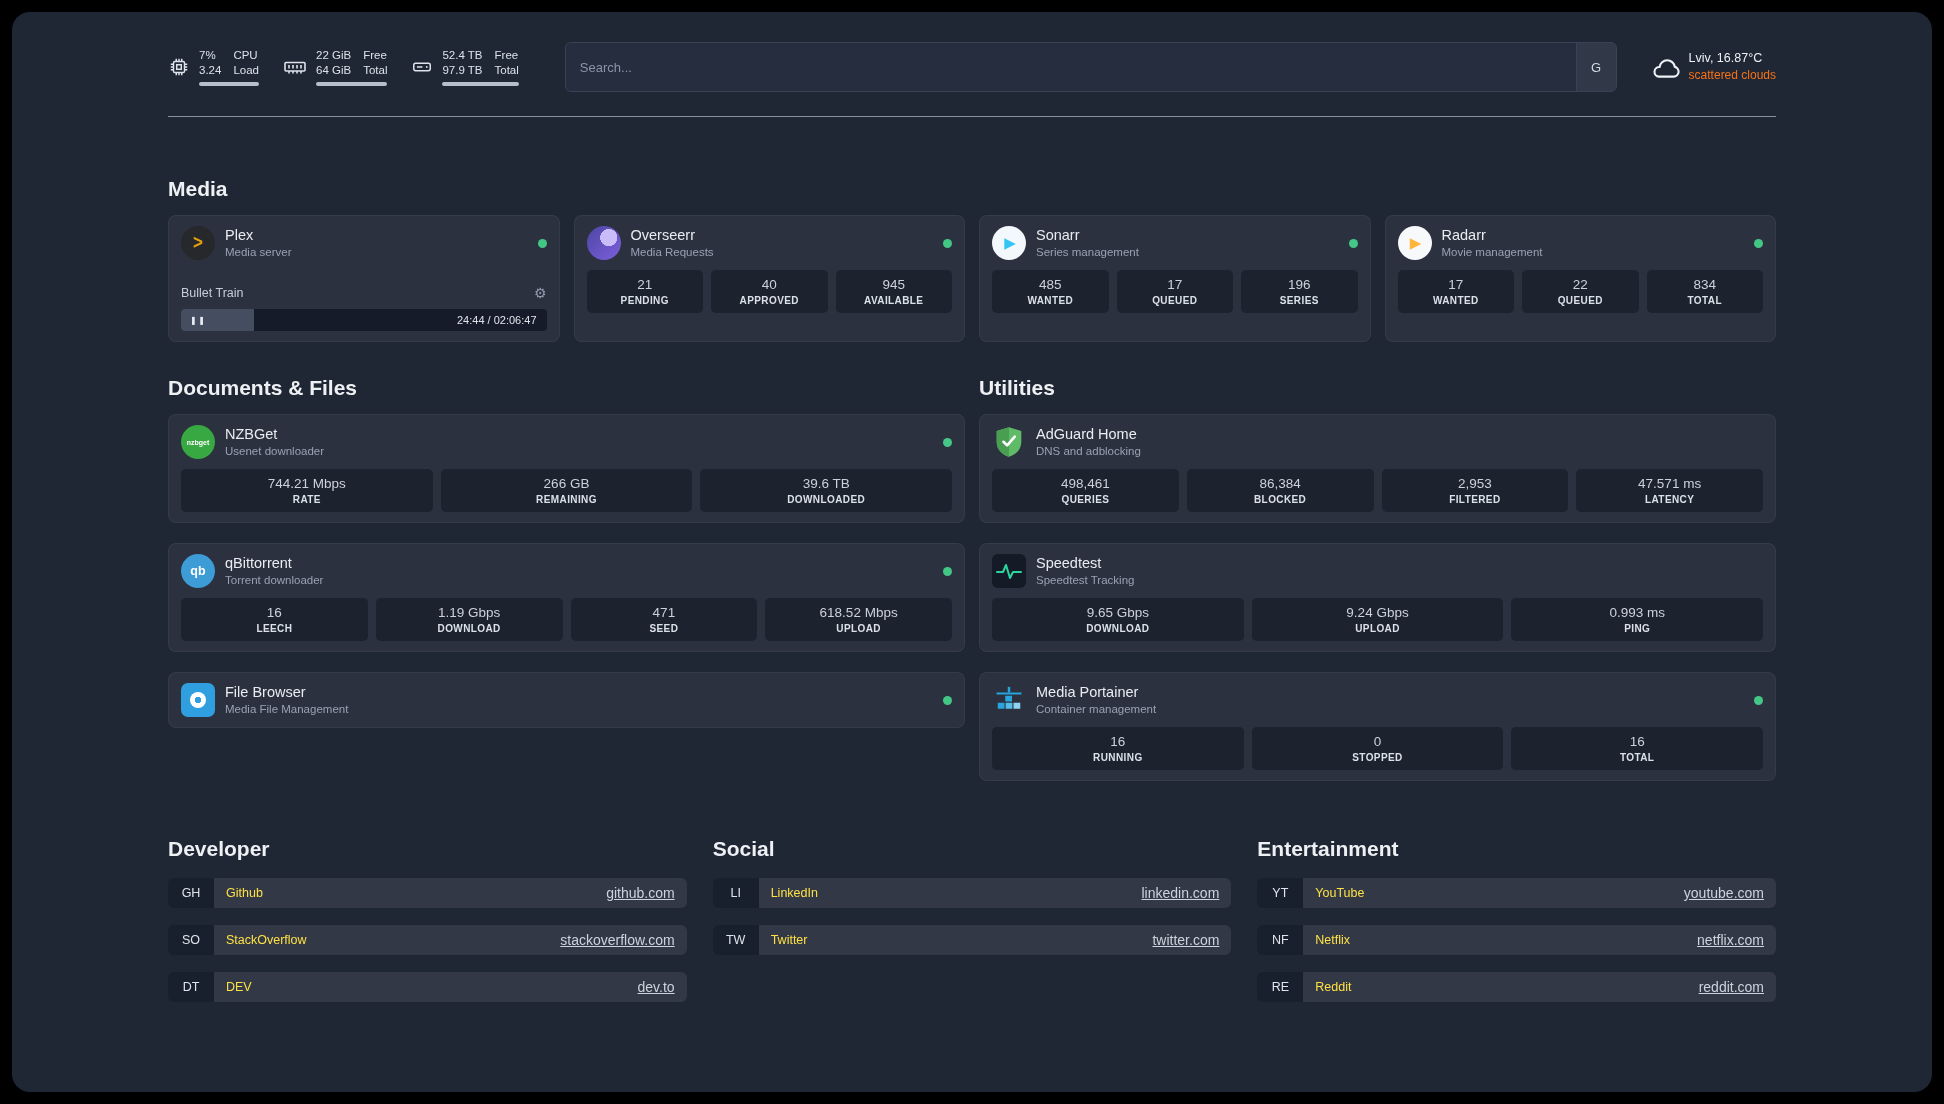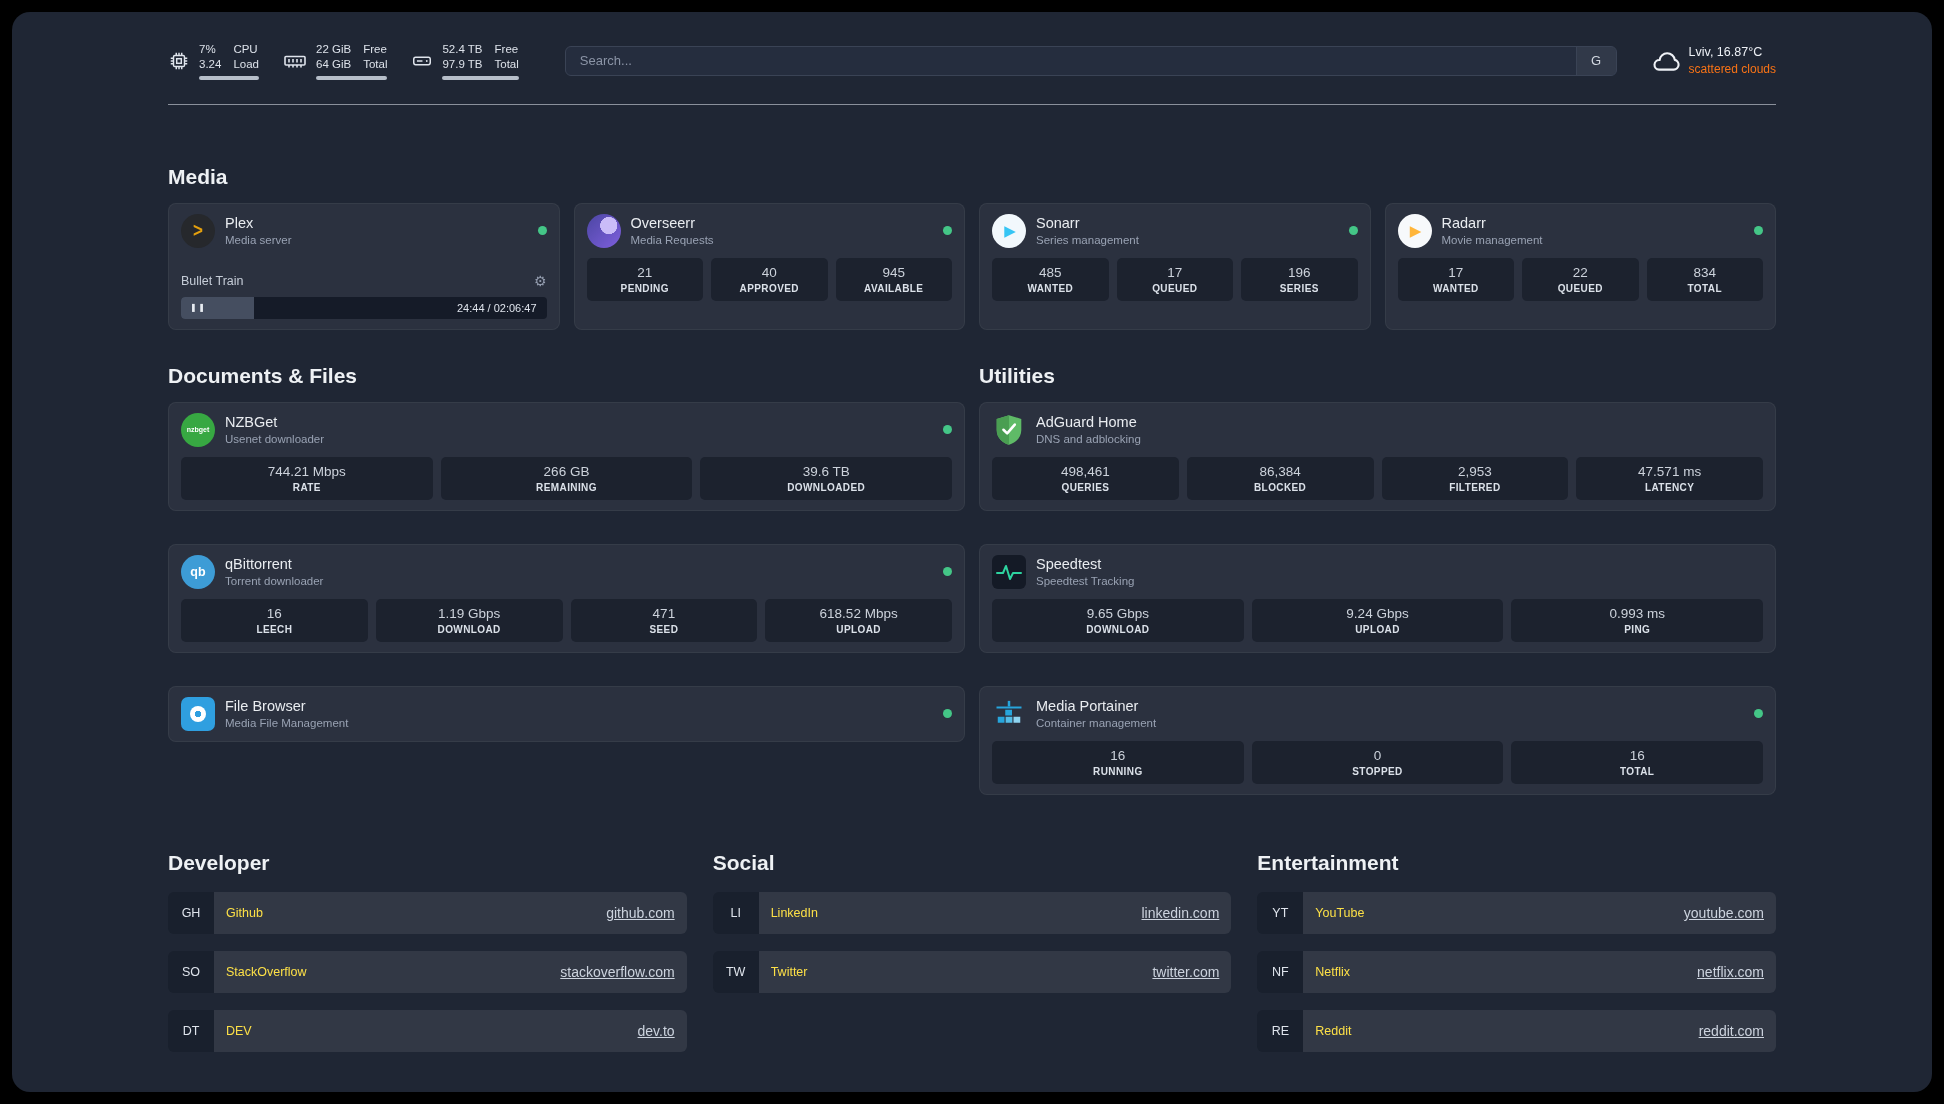"Search..." .searchbar { height: 30px -> 50px }
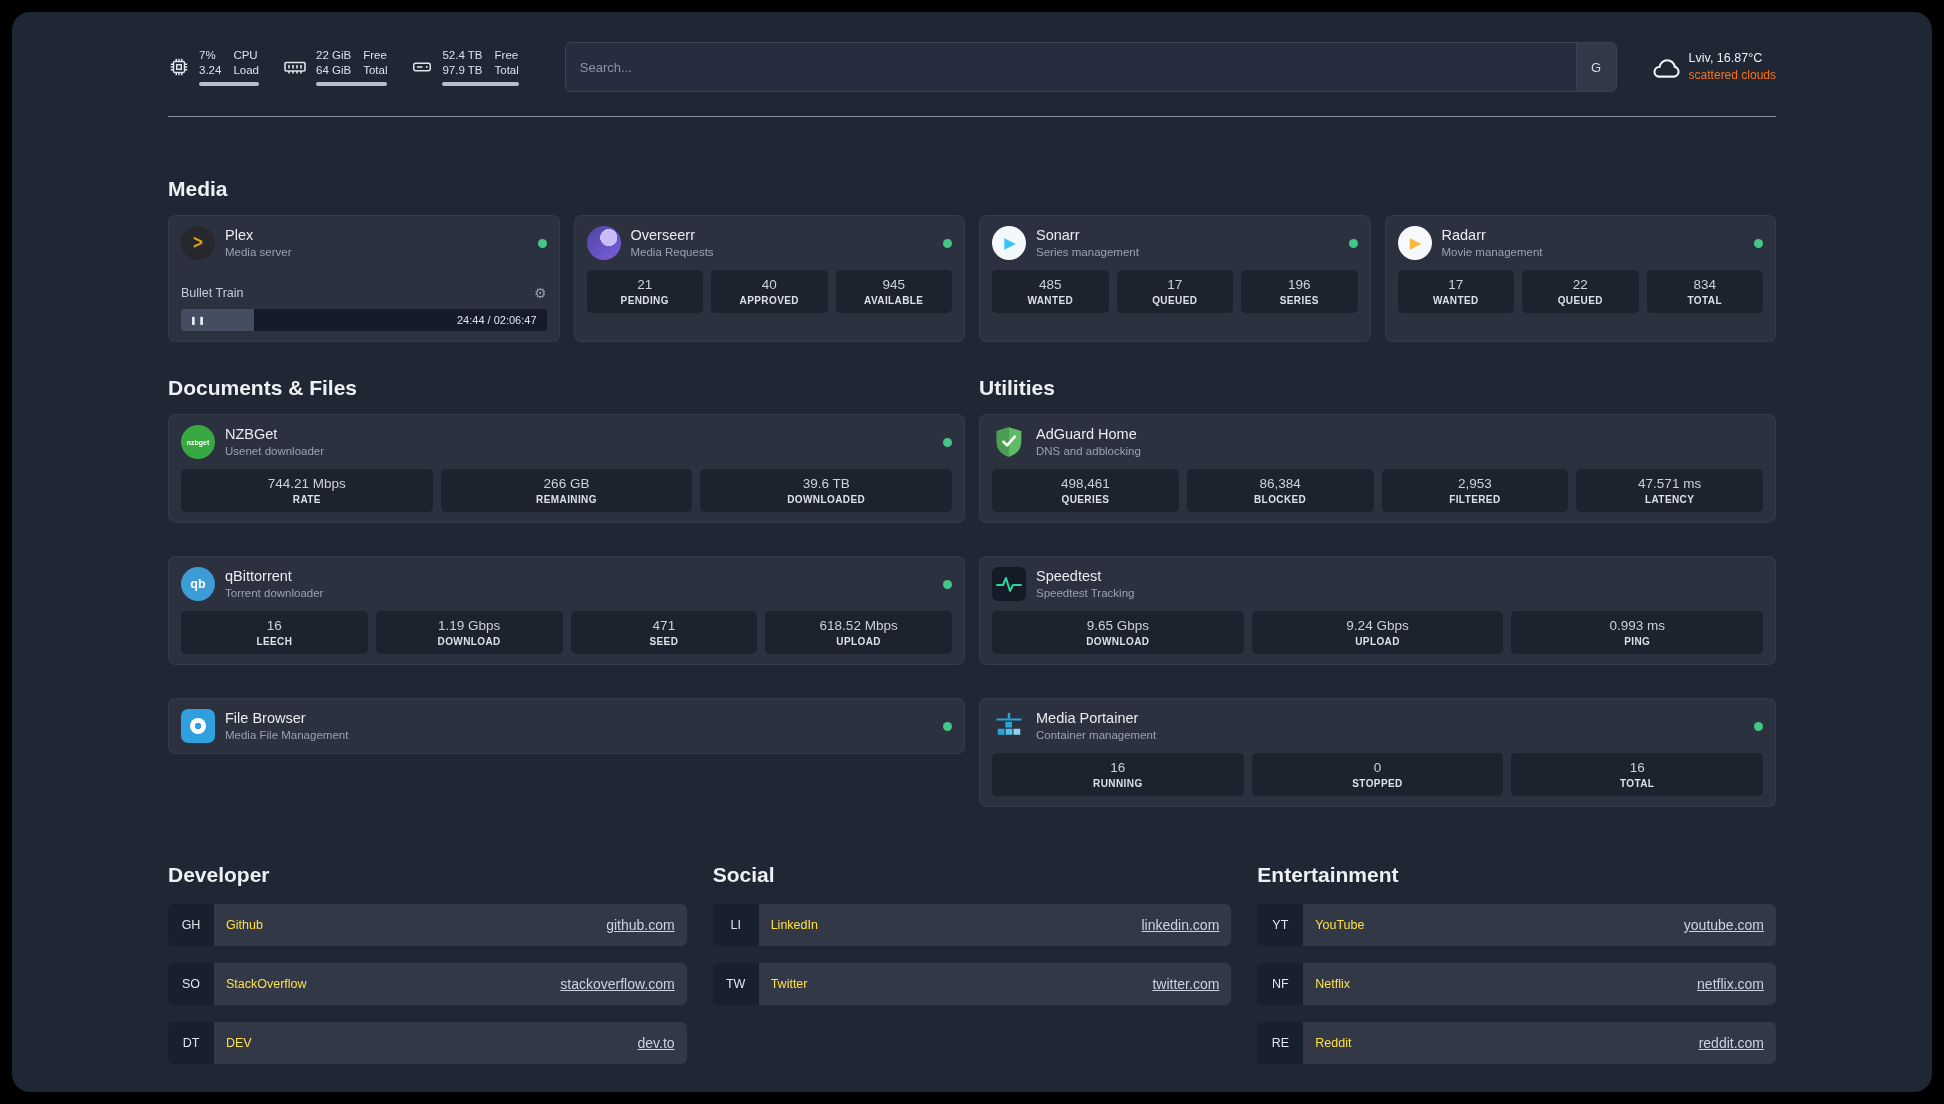"qb" .col .card + .card { margin-top: 33px -> 20px }
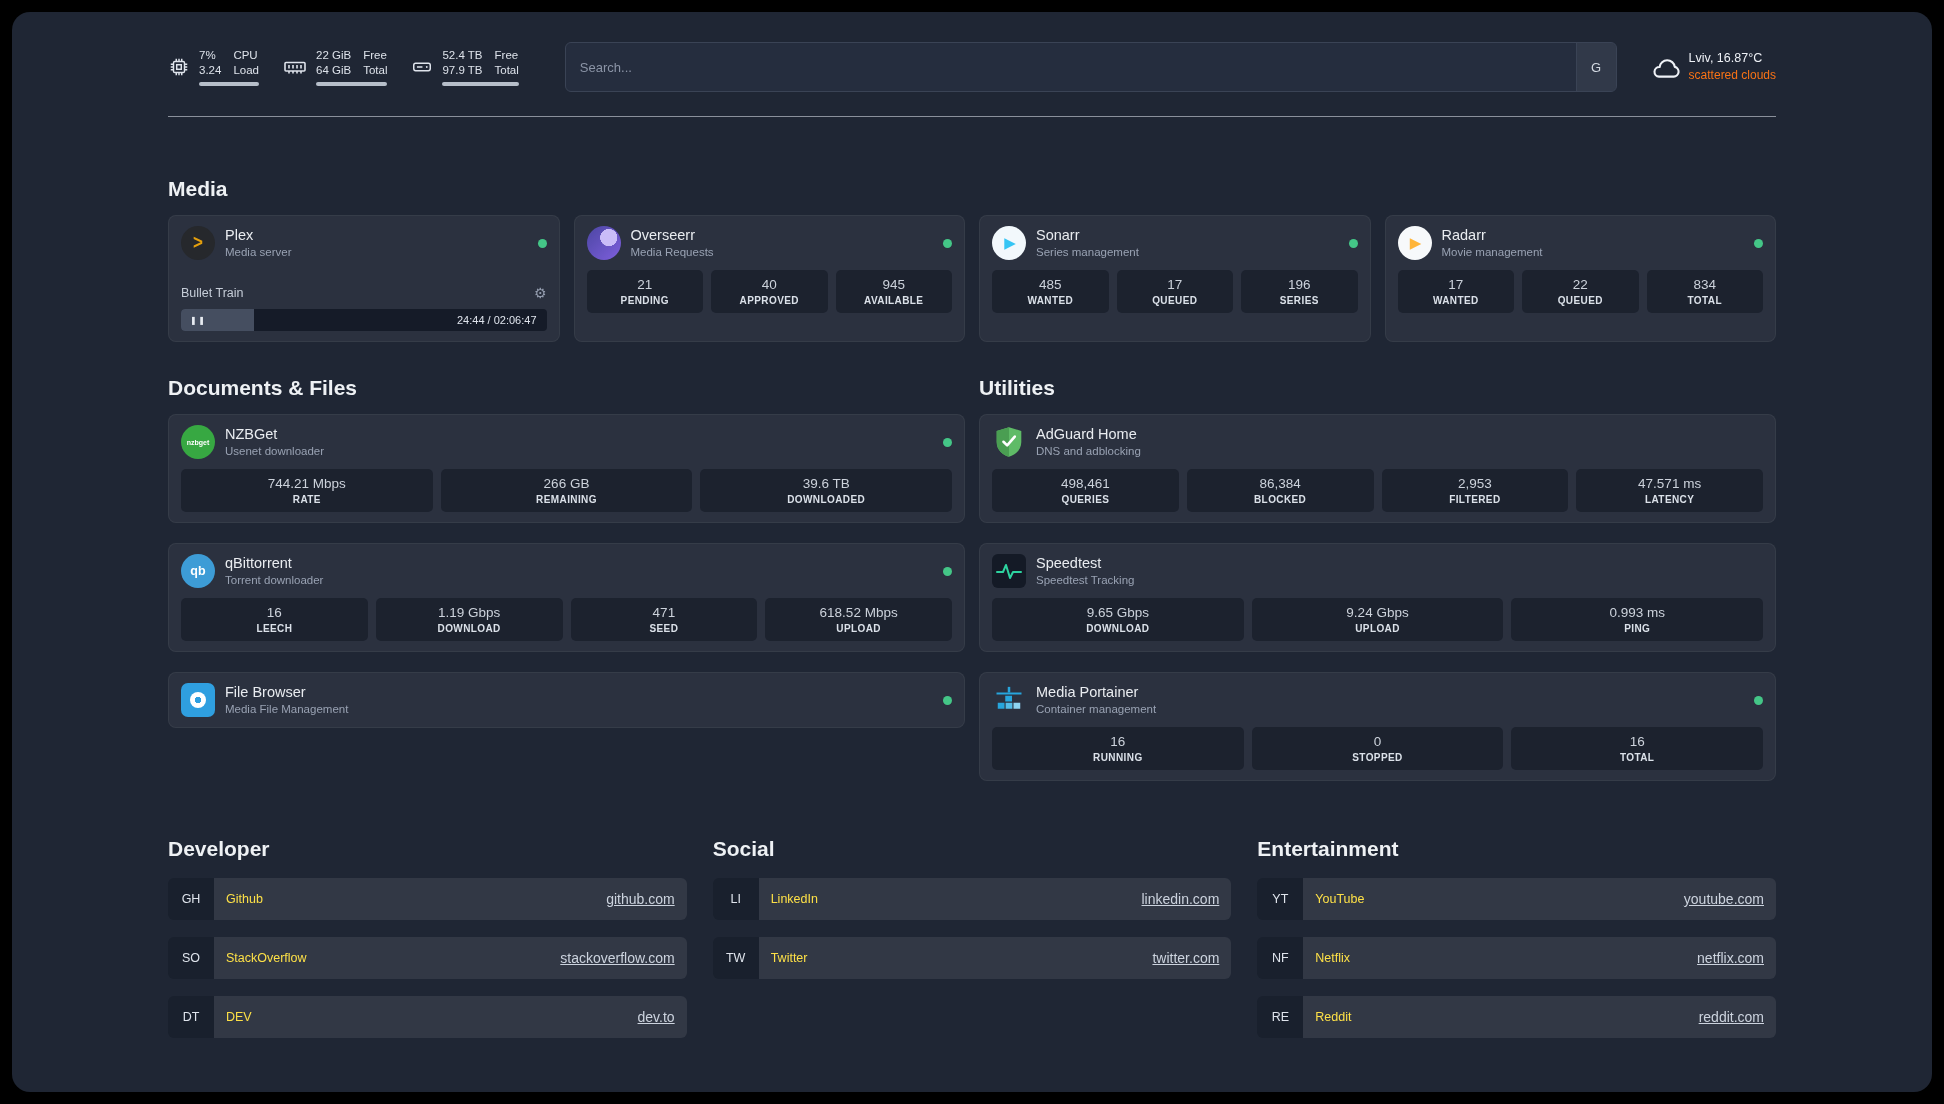"GH" .bm-row { height: 42px -> 30px }
